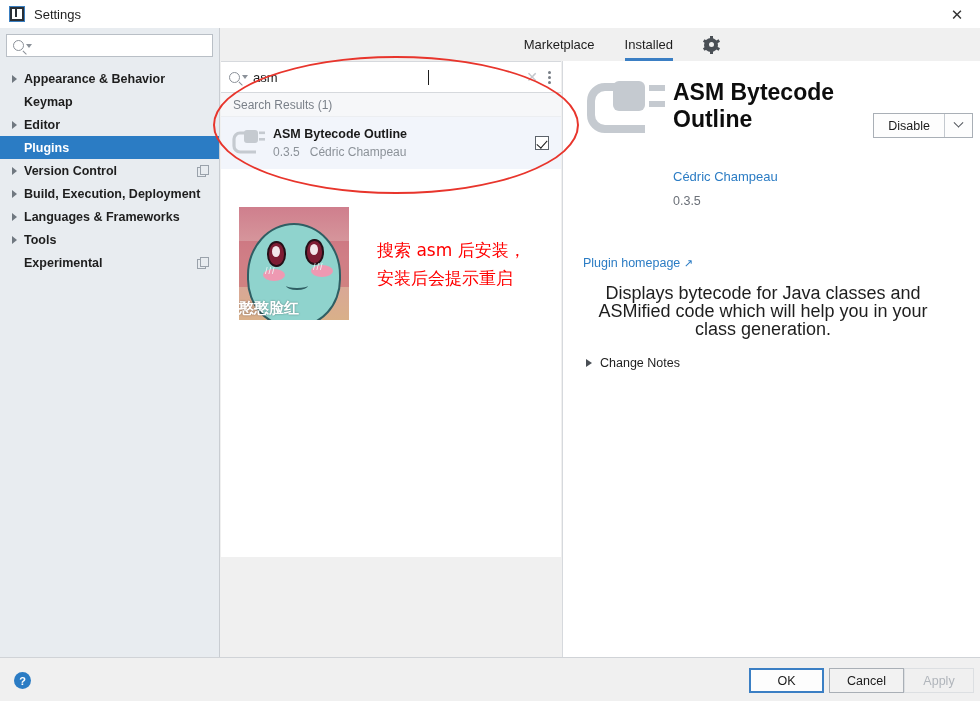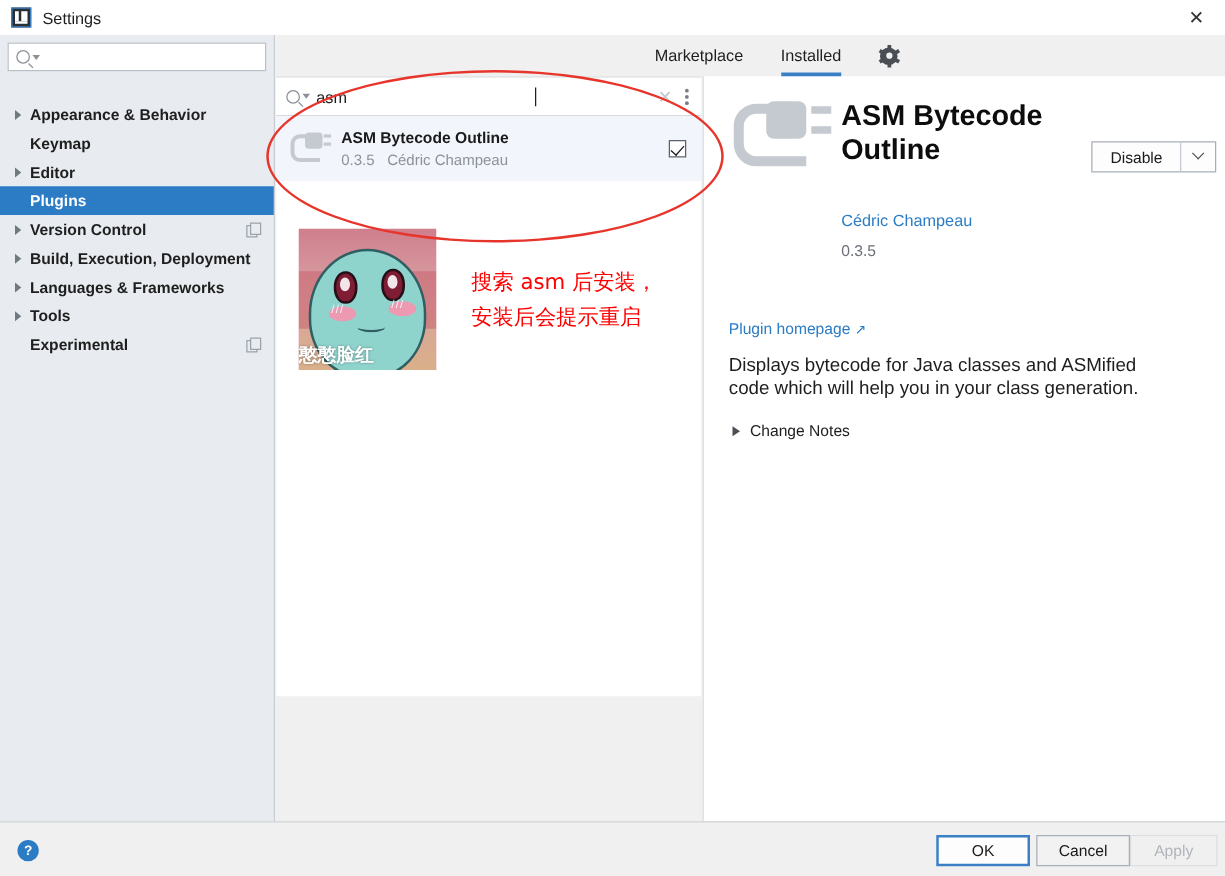"Appearance & Behavior" .tree { margin-top: 23px -> 10px }
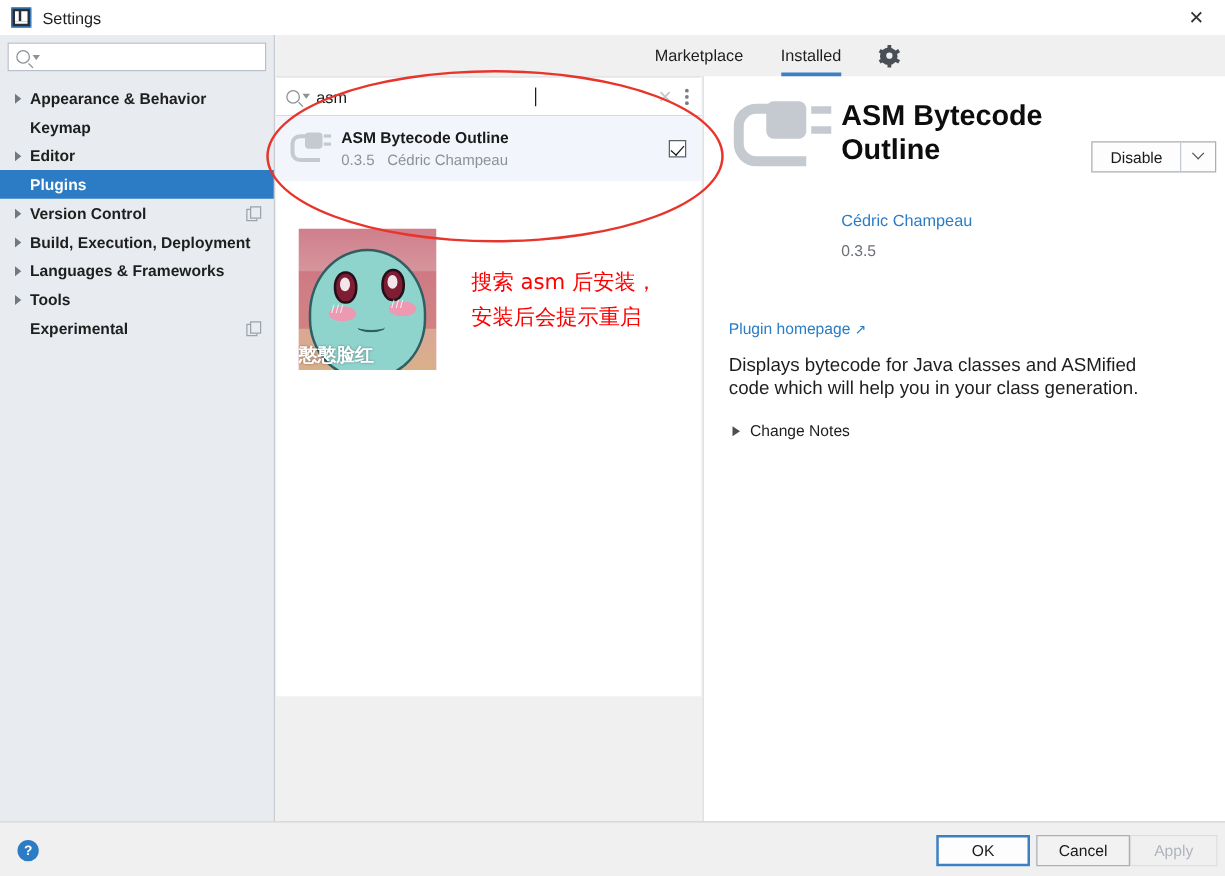"Search Results (1)" div.results-header { html: none -> <div>Search Results (1)</div> }
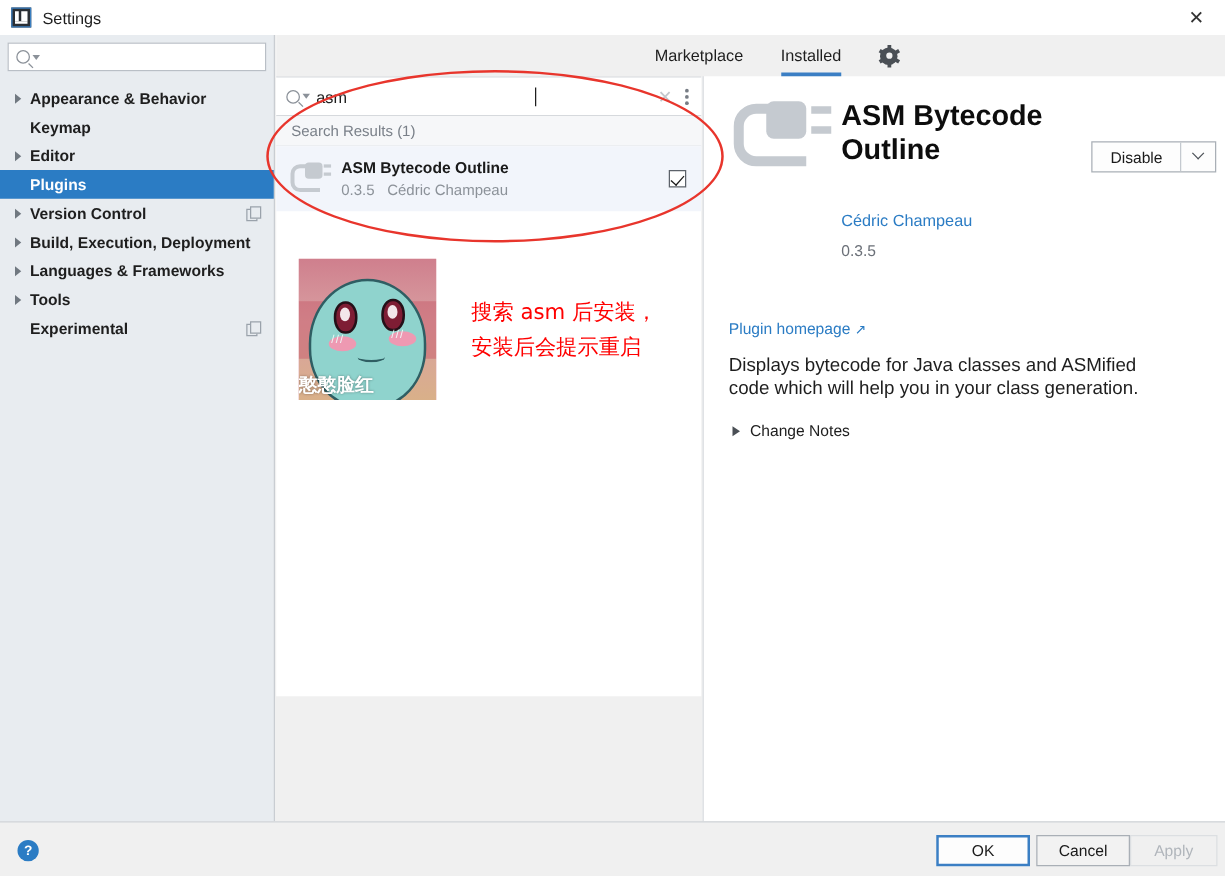"Displays bytecode for Java classes" .description { font-size: 15px -> 18px; text-align: none -> center }
